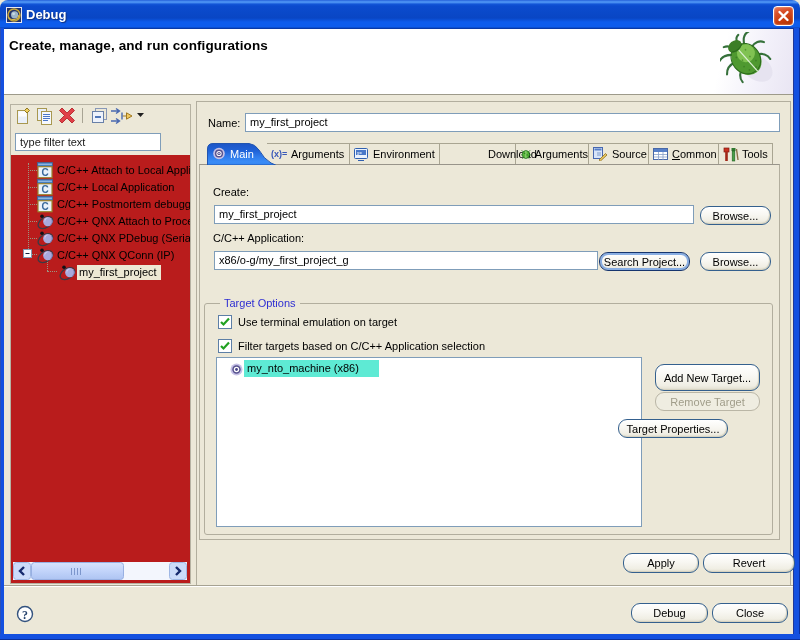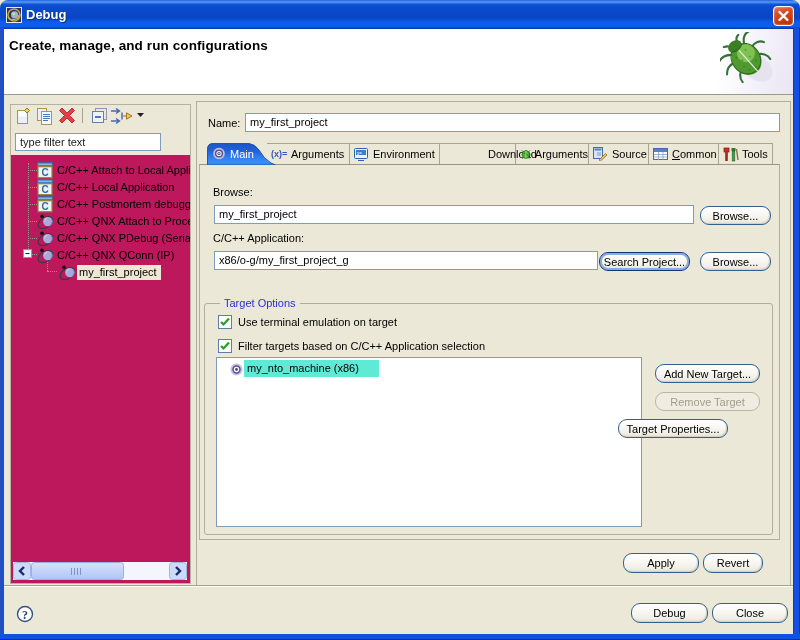"type filter text" #lpanel { background: #be185d -> #b91c1c }
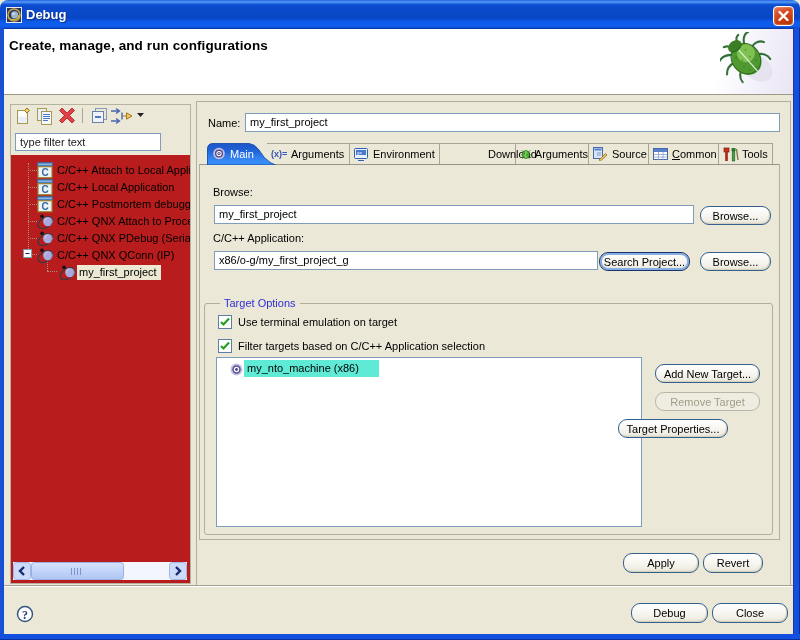"Browse:" span.lab { text: Browse -> Create }
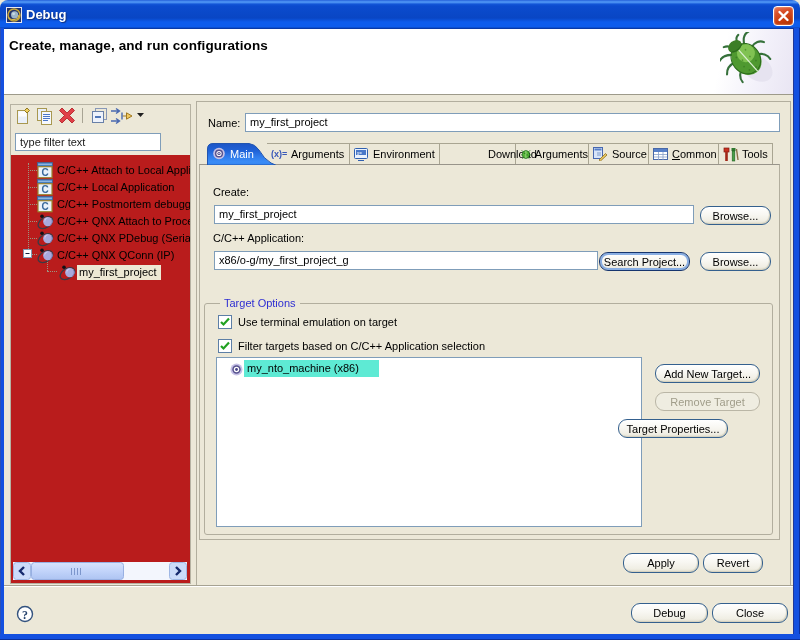"Add New Target..." div.btn { height: 19px -> 27px }
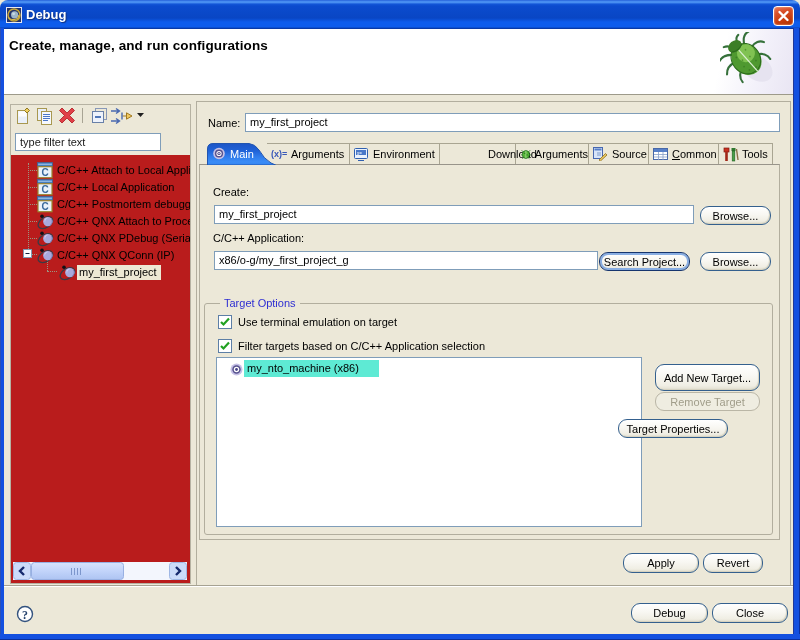"Revert" div.btn { width: 60px -> 92px }
